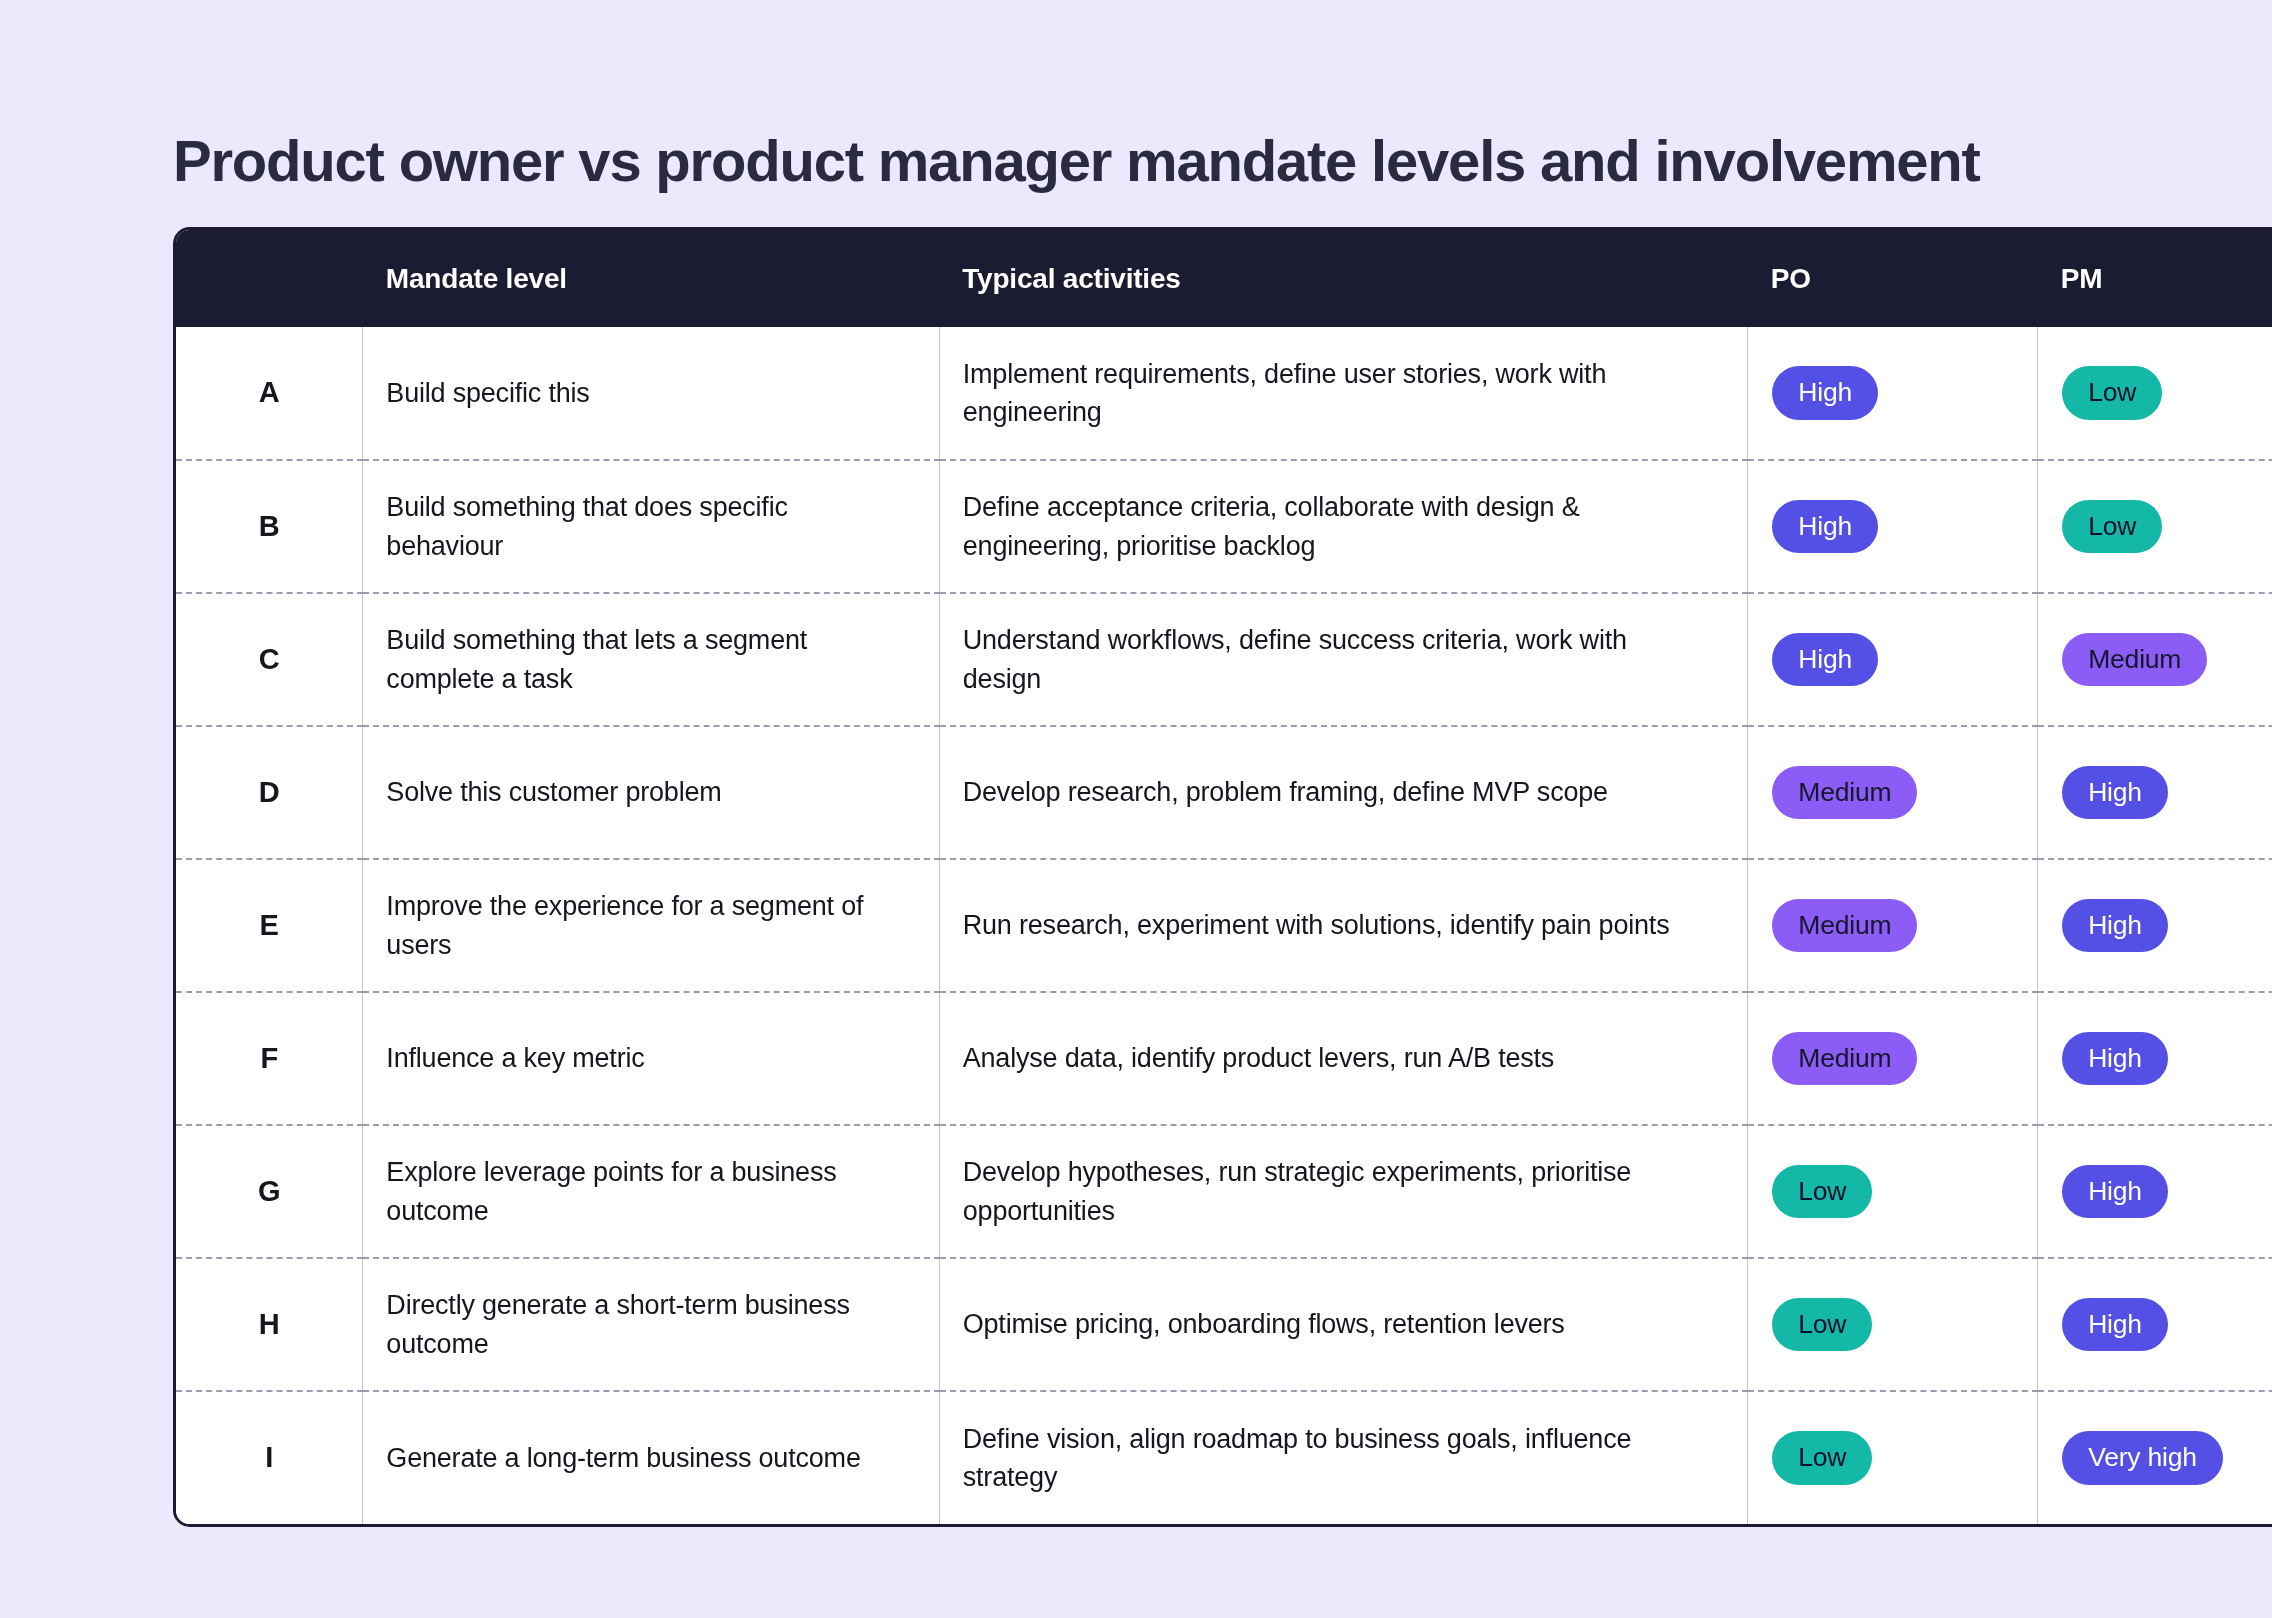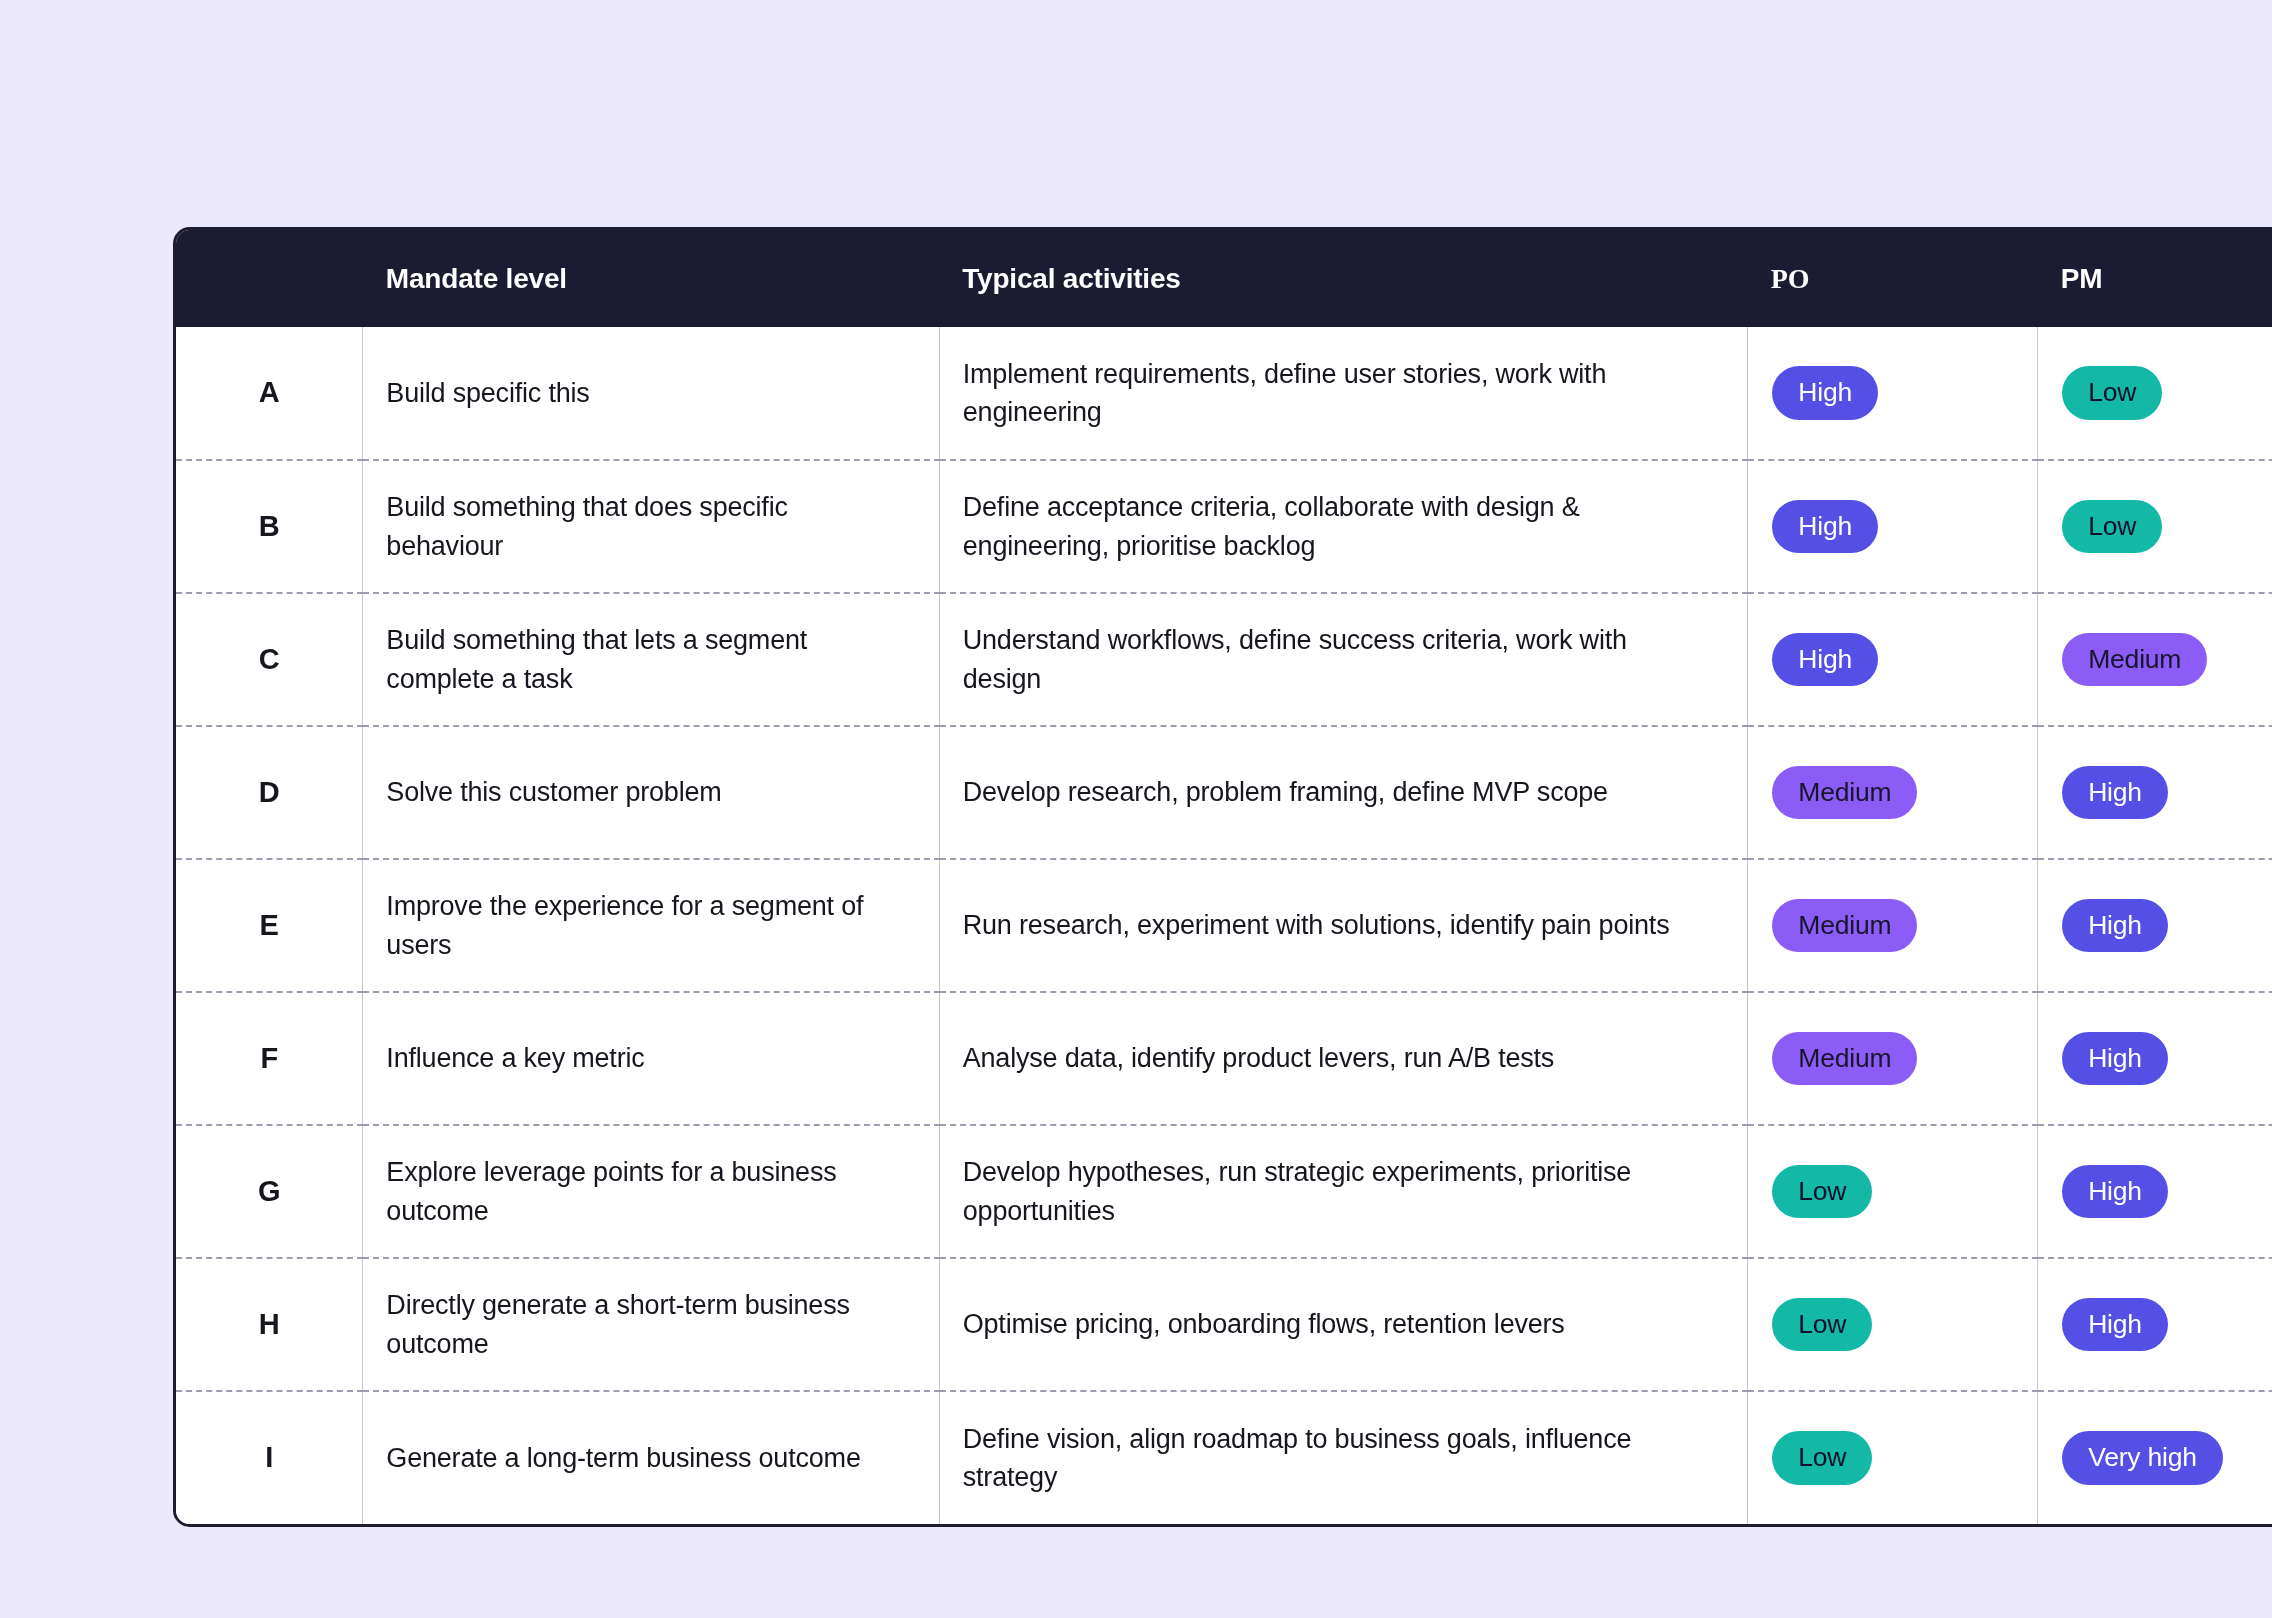"Product owner vs product manager" h1.page-title { html: none -> <h1>Product owner vs product manager mandate levels and involvement</h1> }
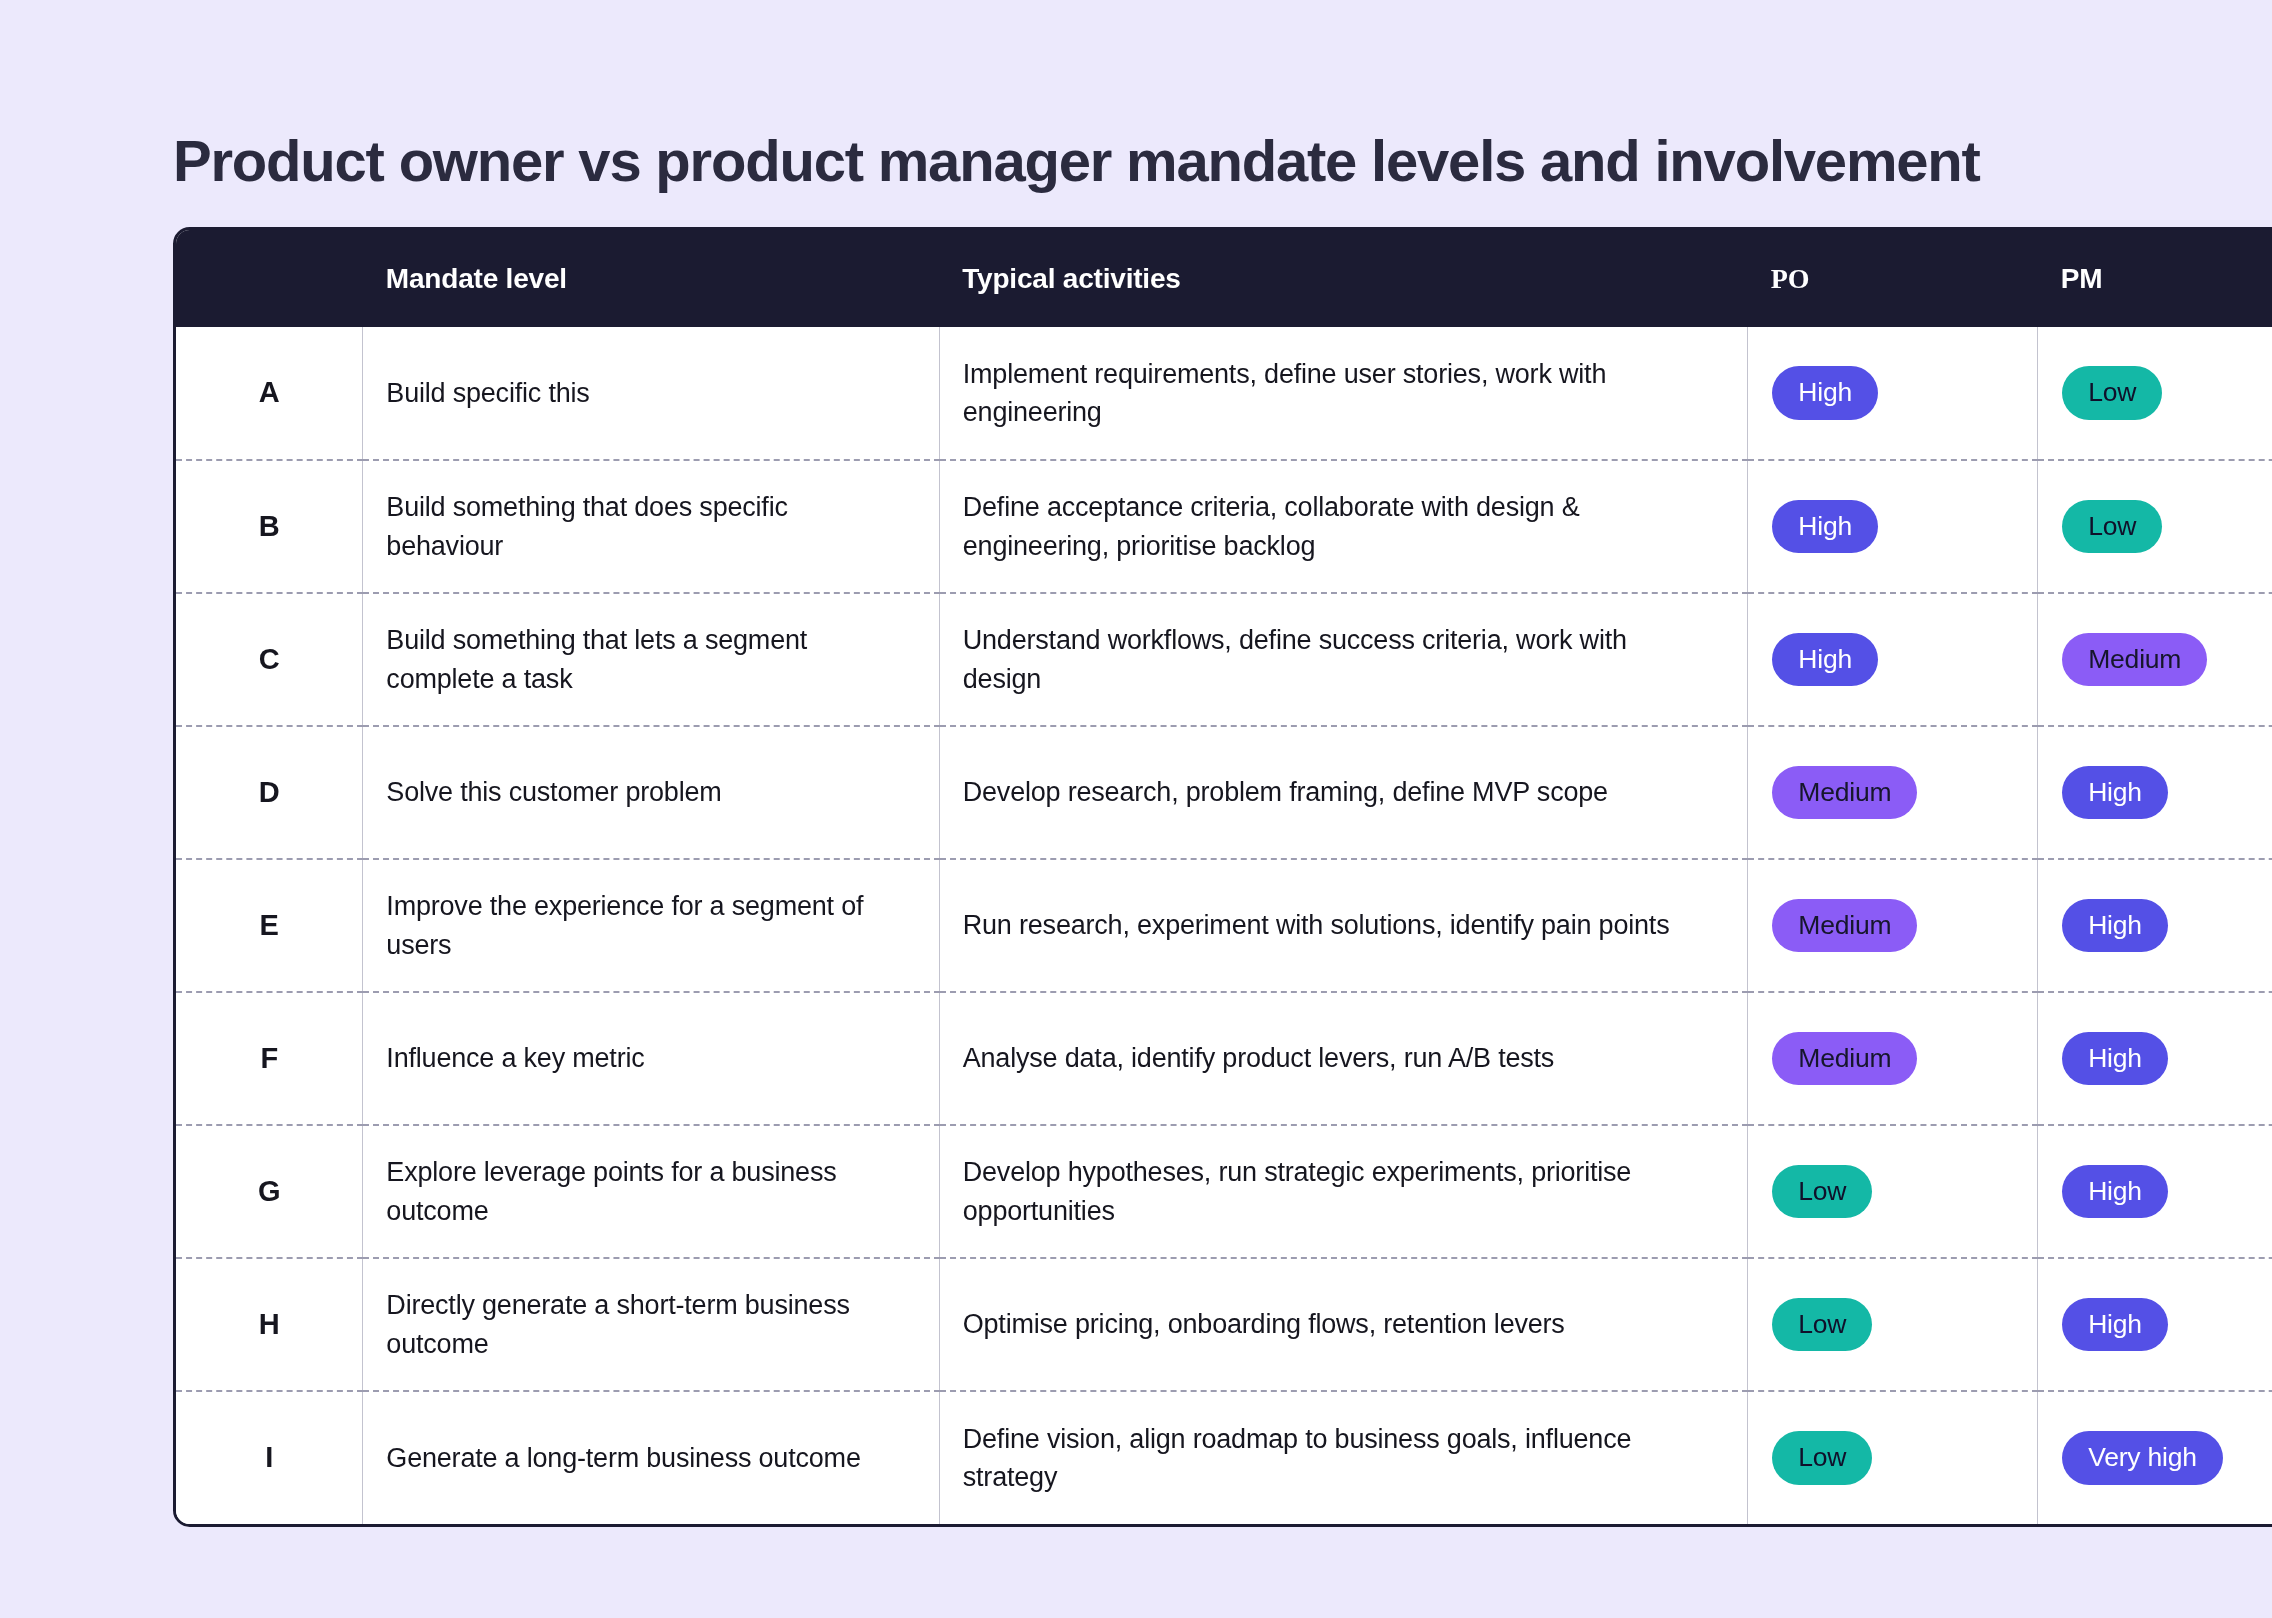"PO" th.h-po { font-family: Liberation Serif, serif -> none }
